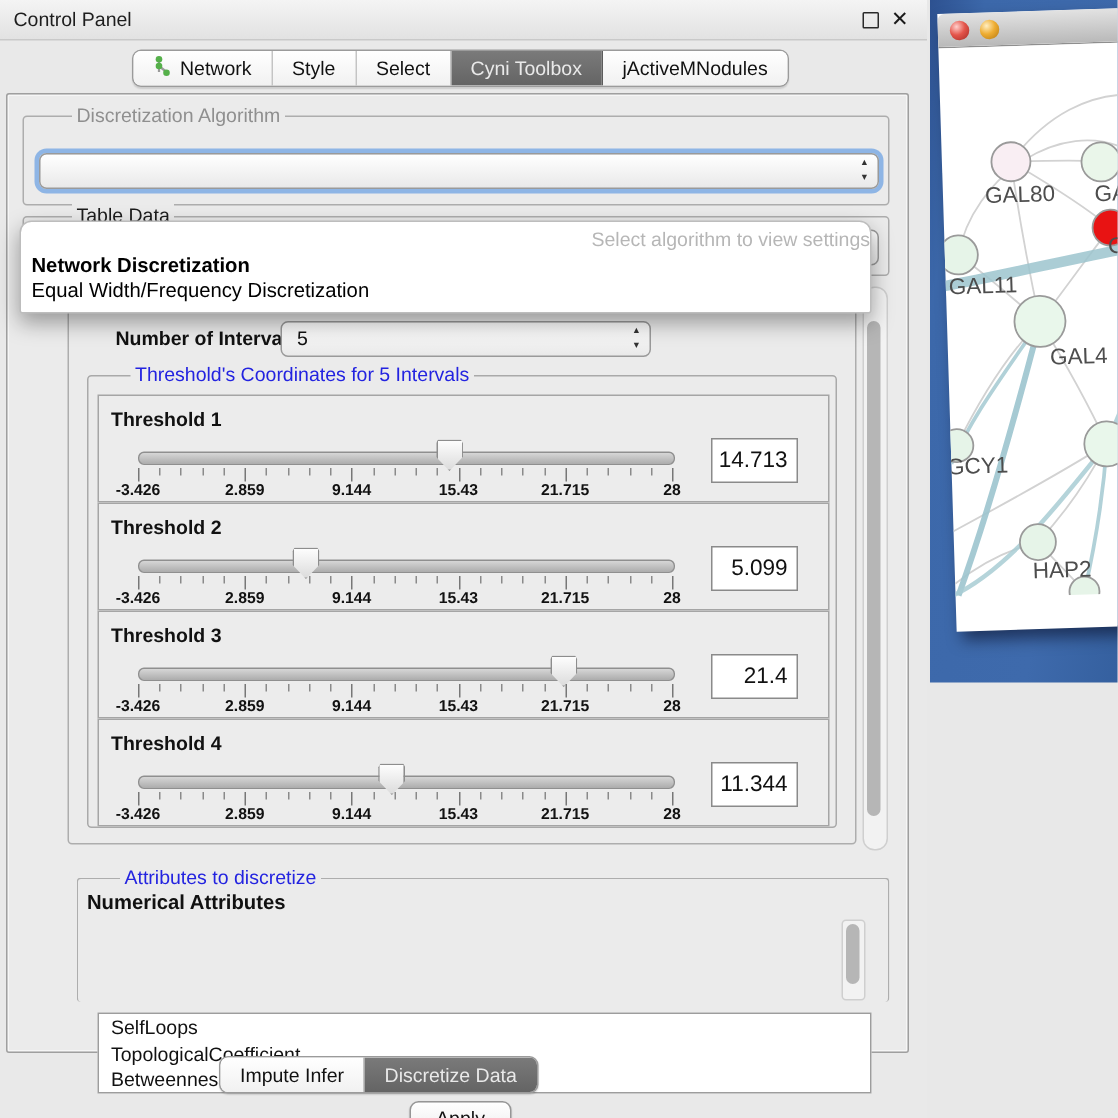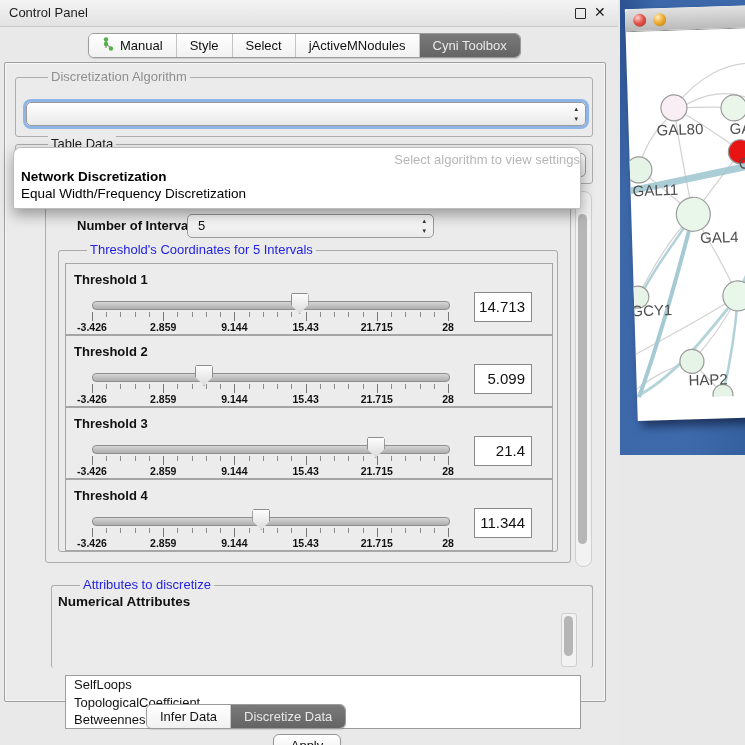"Manual" span { text: Manual -> Network }
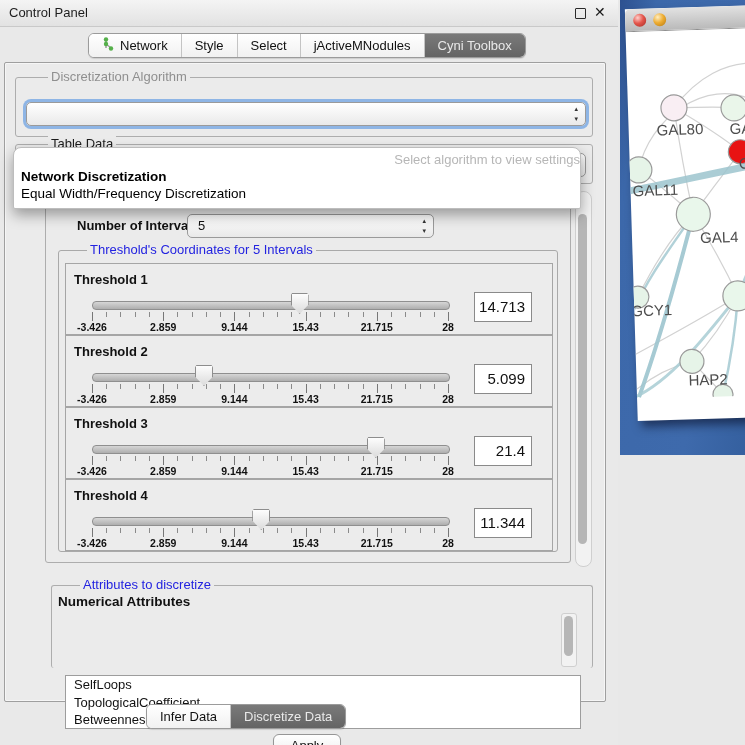"jActiveMNodules" div.seg { order: before "Cyni Toolbox" -> after "Cyni Toolbox" }
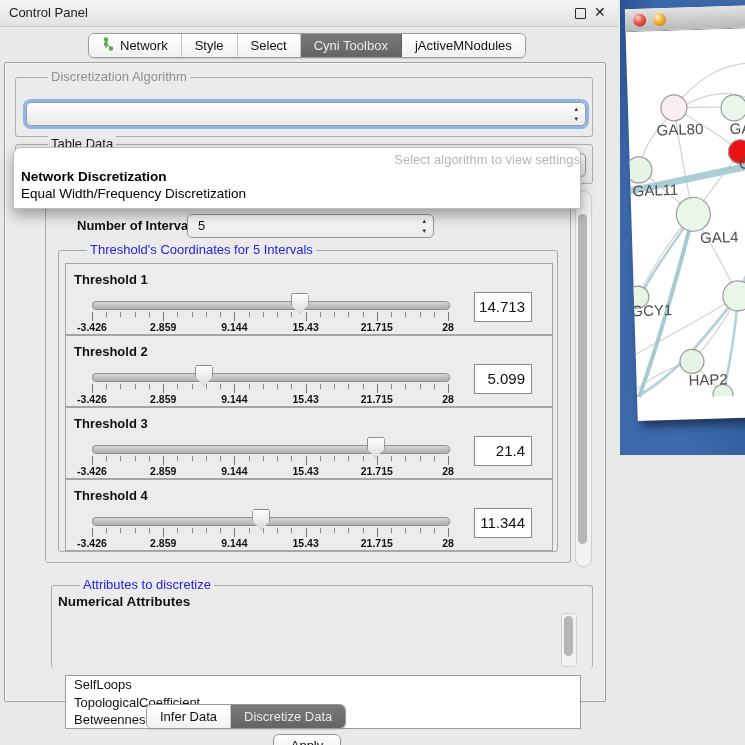"Infer Data" span { text: Infer Data -> Impute Infer }
